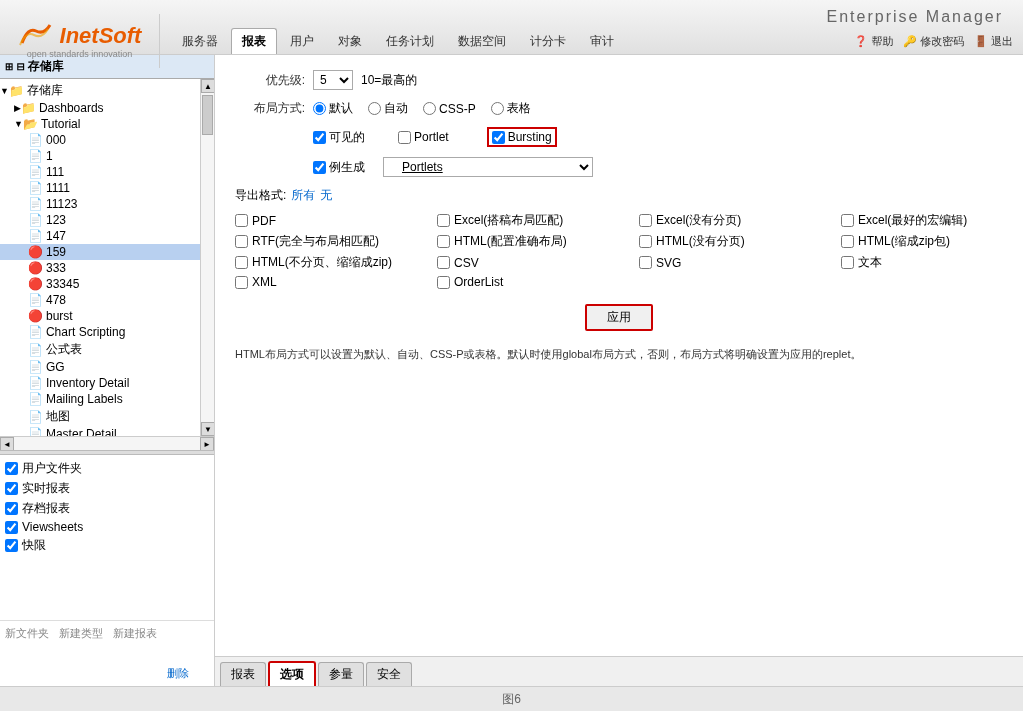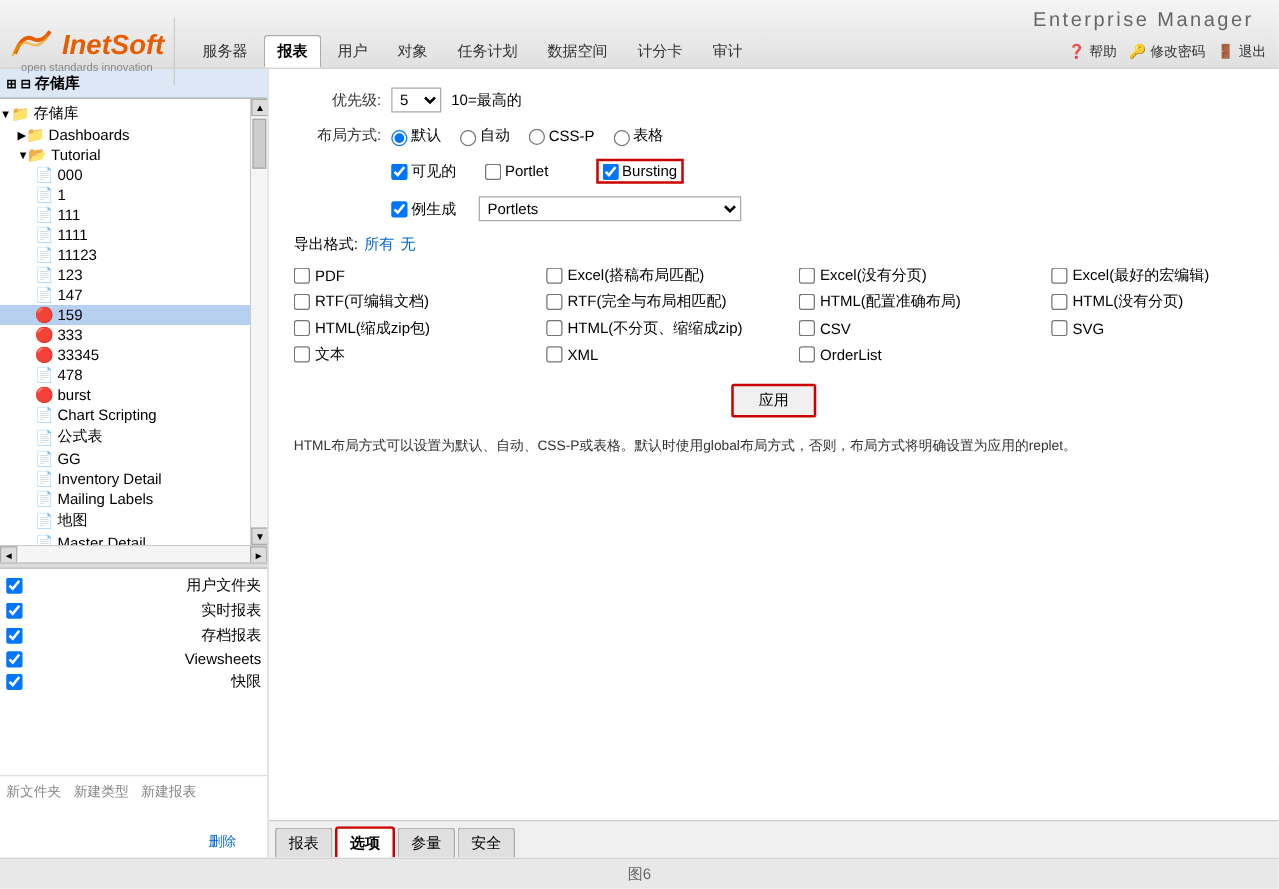"InetSoft" .logo-area { width: 140px -> 160px }
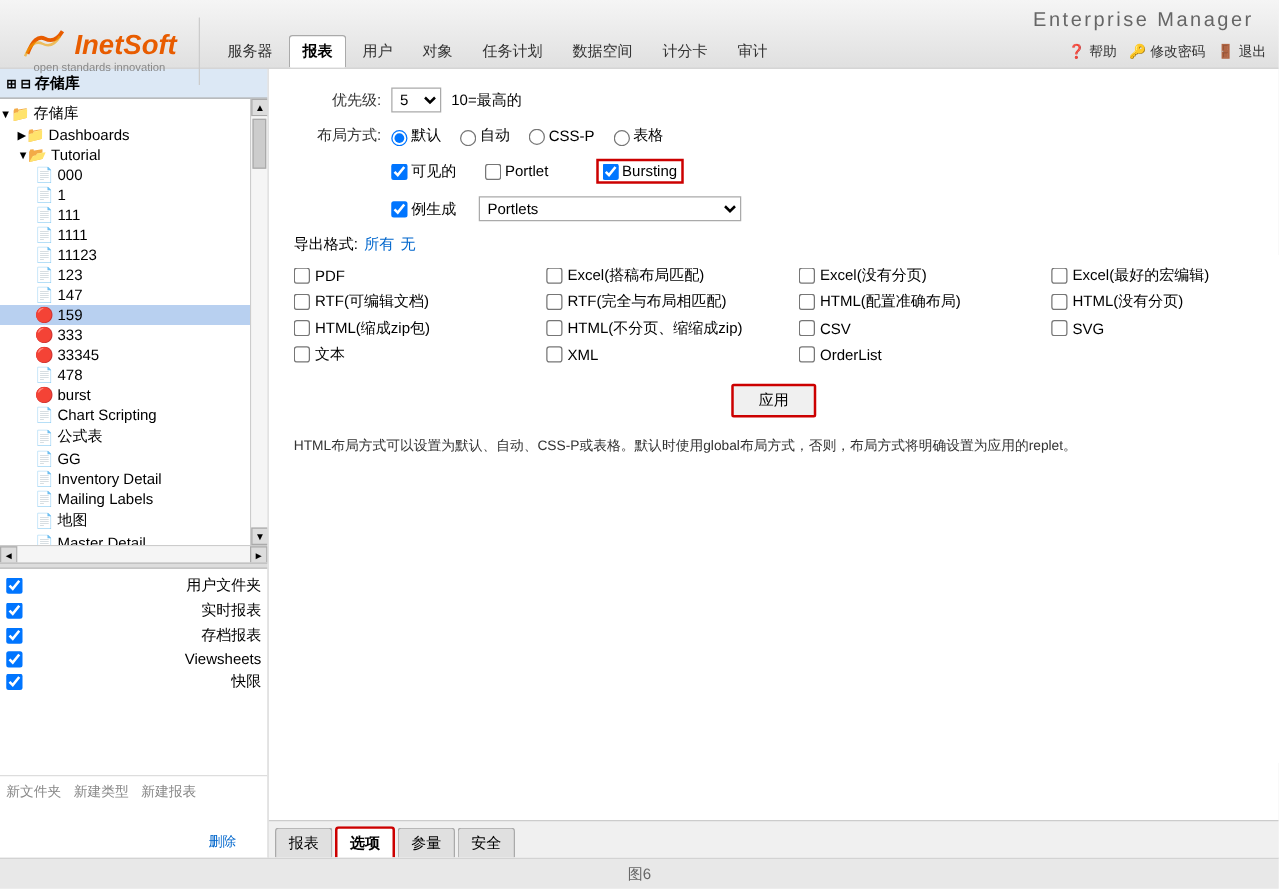"默认" .radio-option { align-items: flex-end -> center }
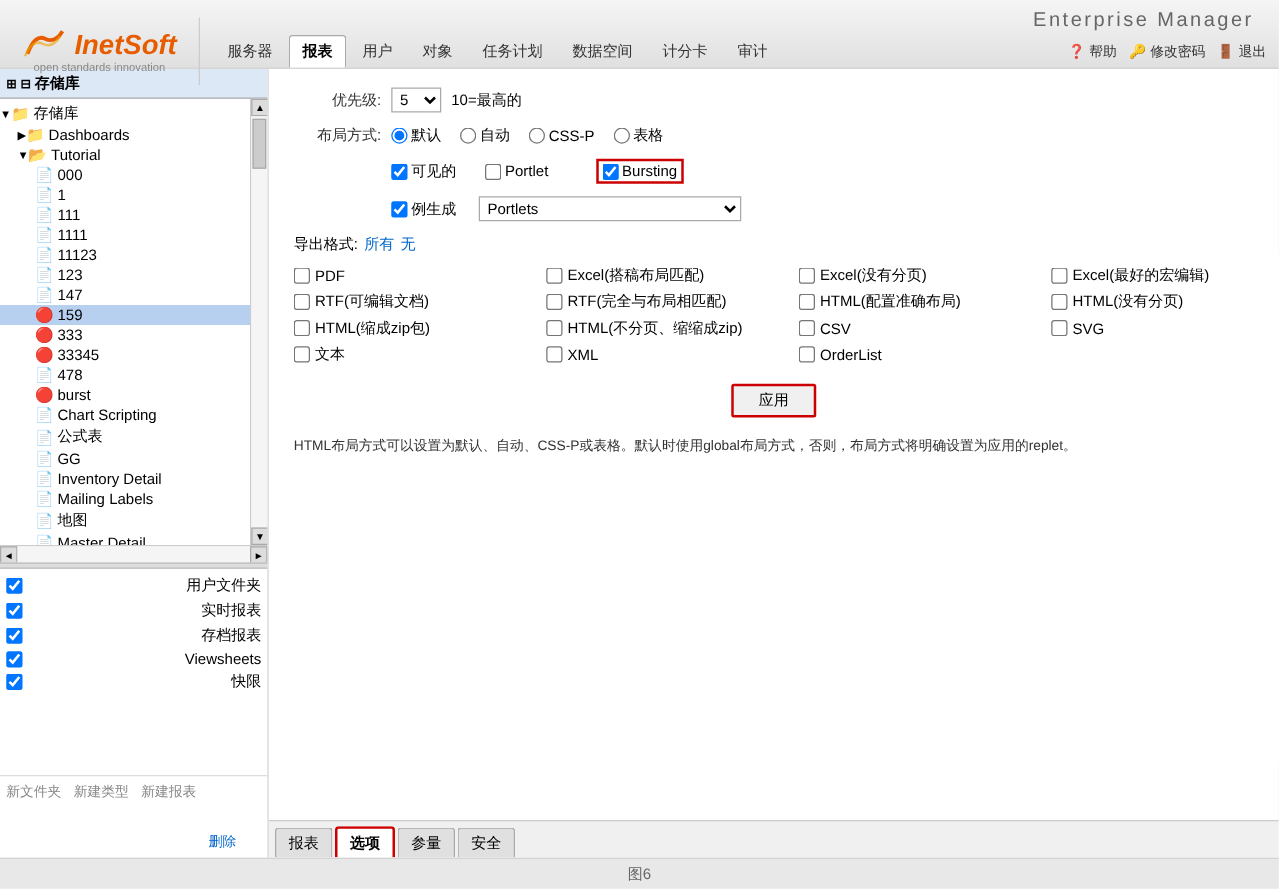"Portlet" label.checkbox-option { margin-left: 15px -> 25px }
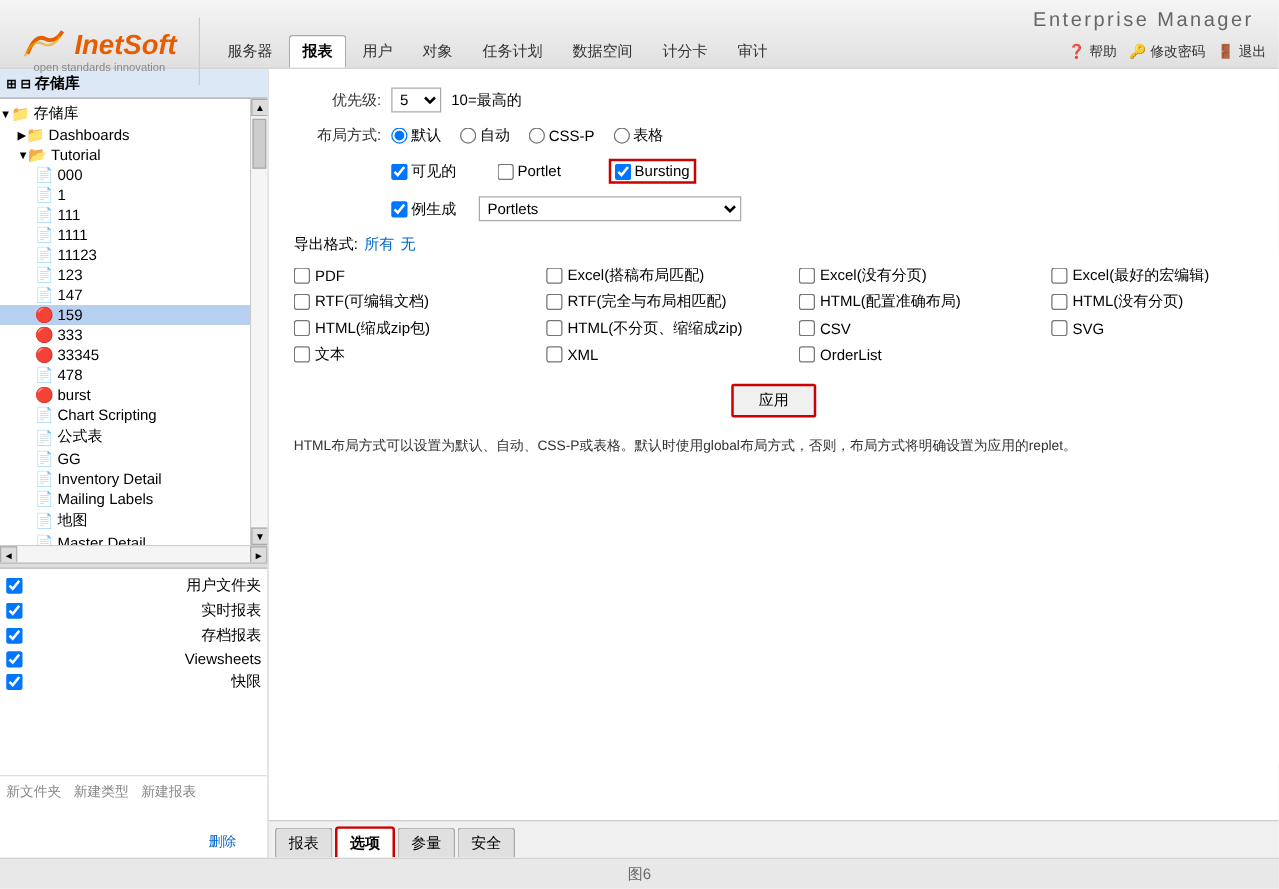"Portlets" .portlet-select { padding: 1px 2px -> 1px 14px; text-decoration: none -> underline }
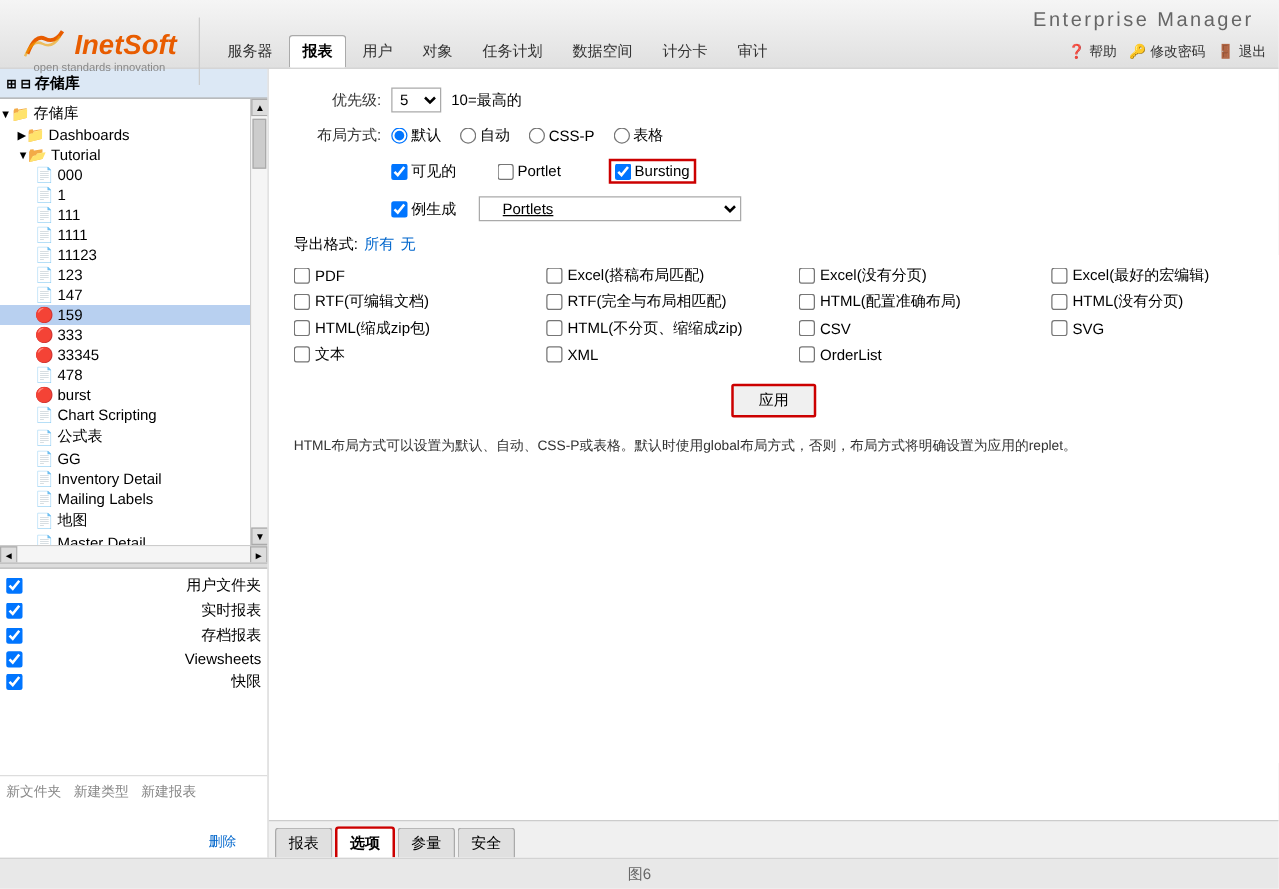"RTF(可编辑文档)" div.export-item { html: <div> <input> <span>RTF(可编辑文档)</span> </div> -> none }
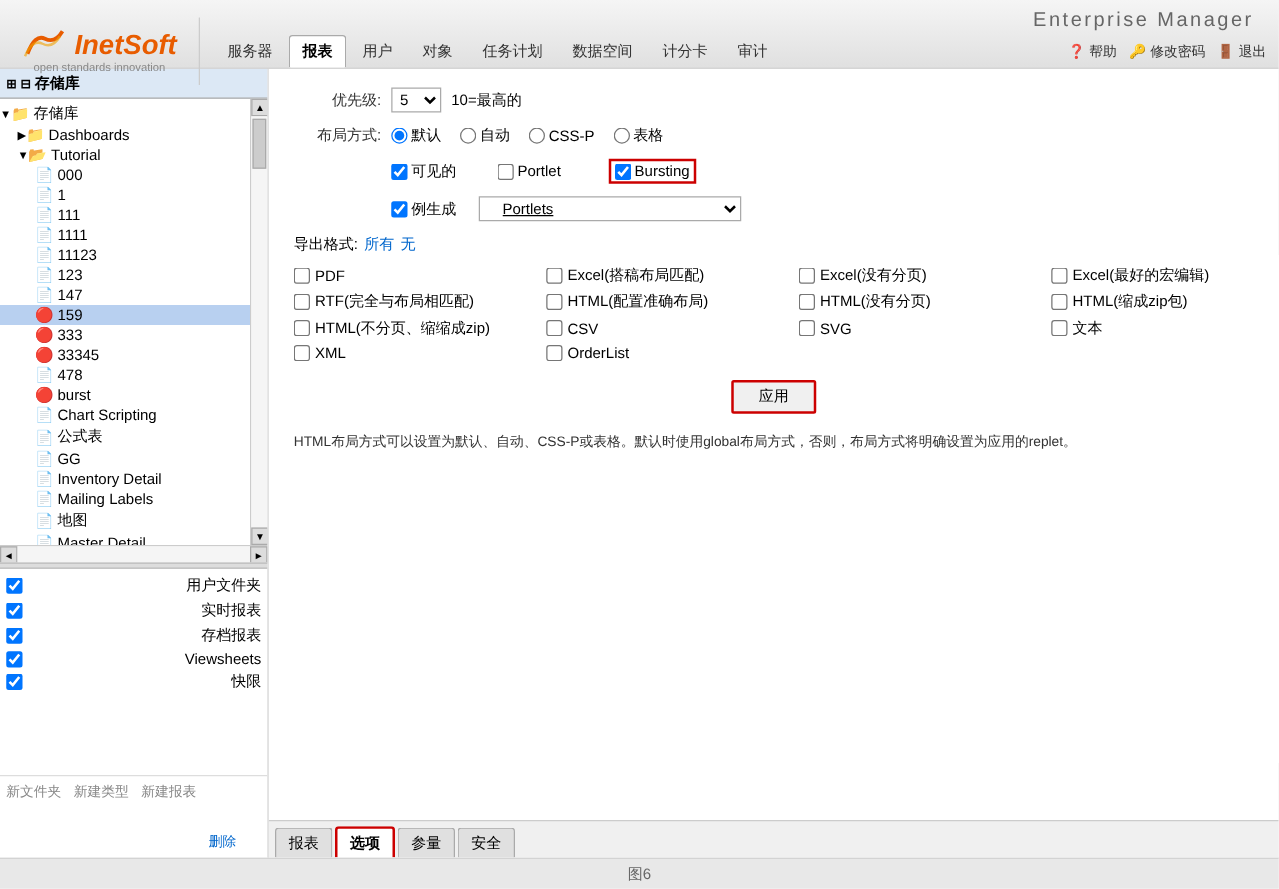"用户文件夹" .checkbox-row { justify-content: space-between -> none }
